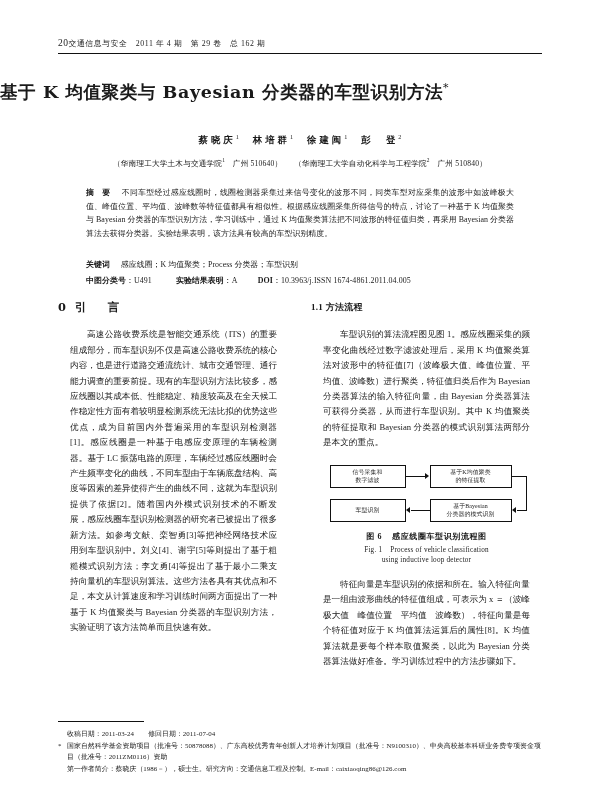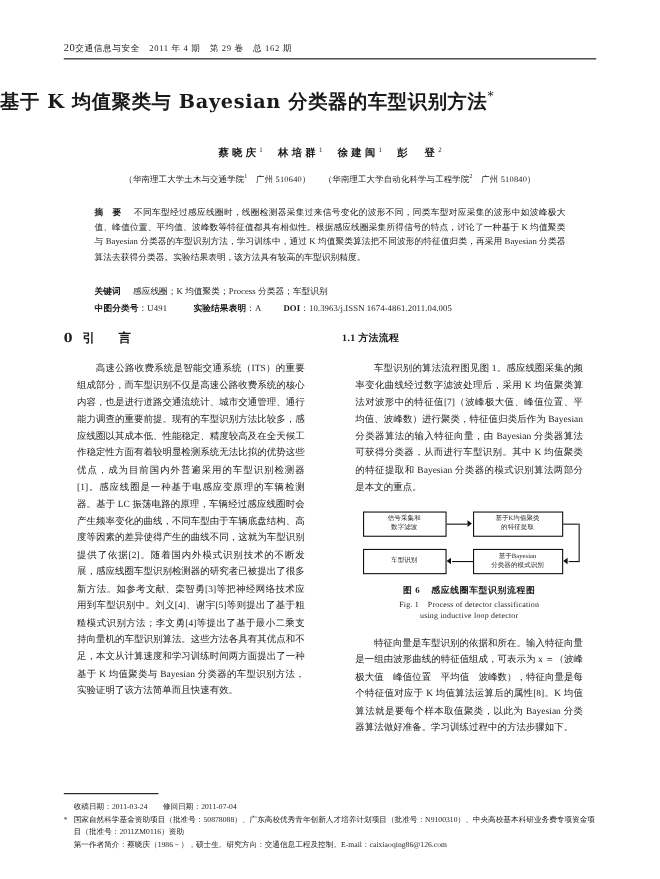"Process of detector classification" span { text: detector -> vehicle }
